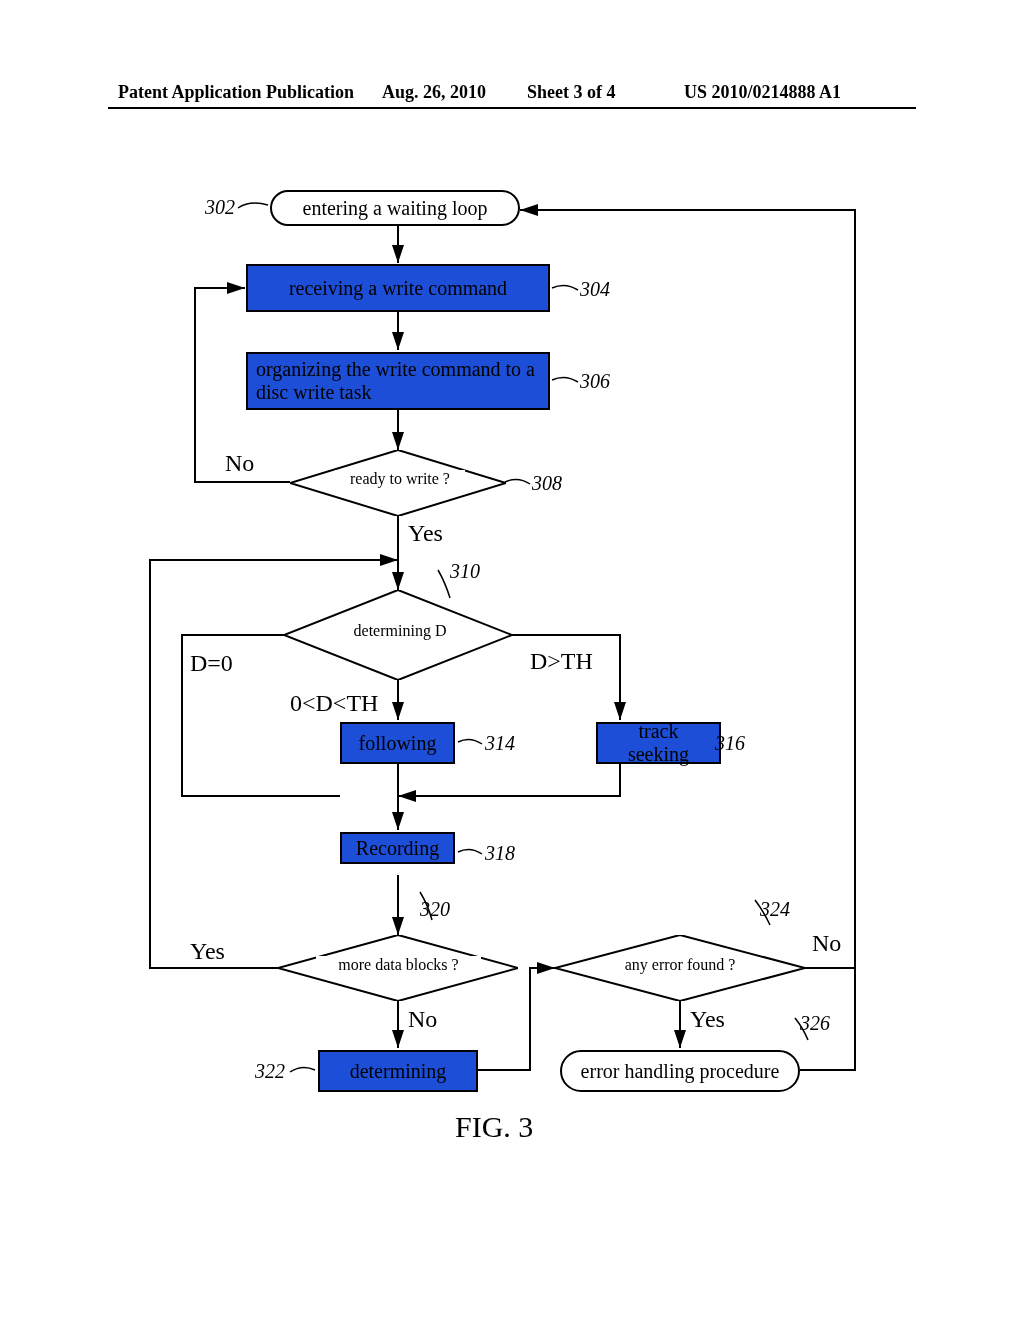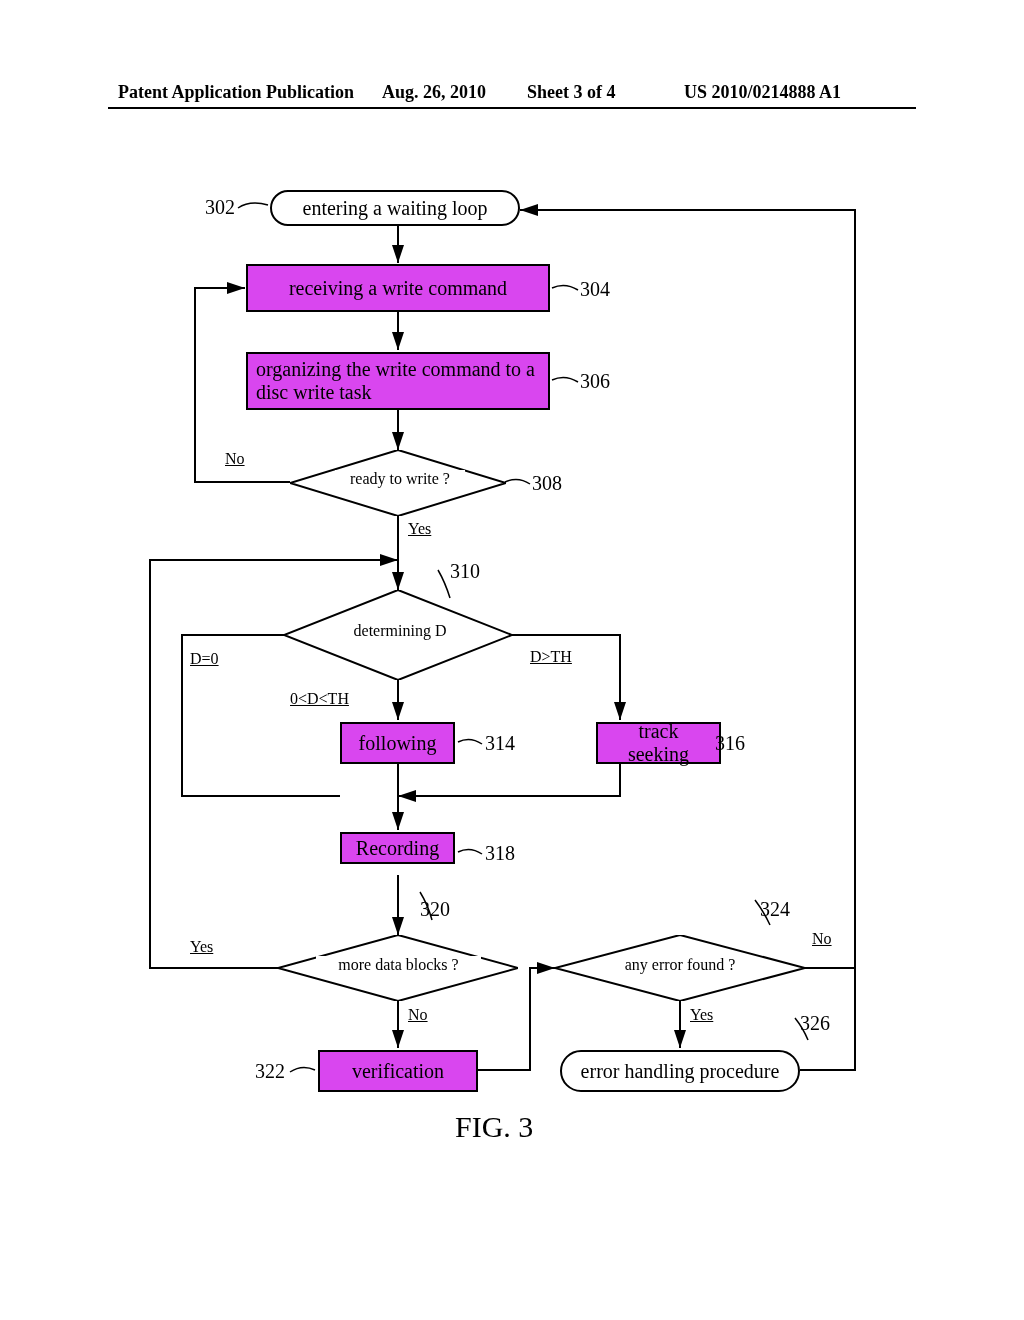"302" .ref { font-style: none -> italic }
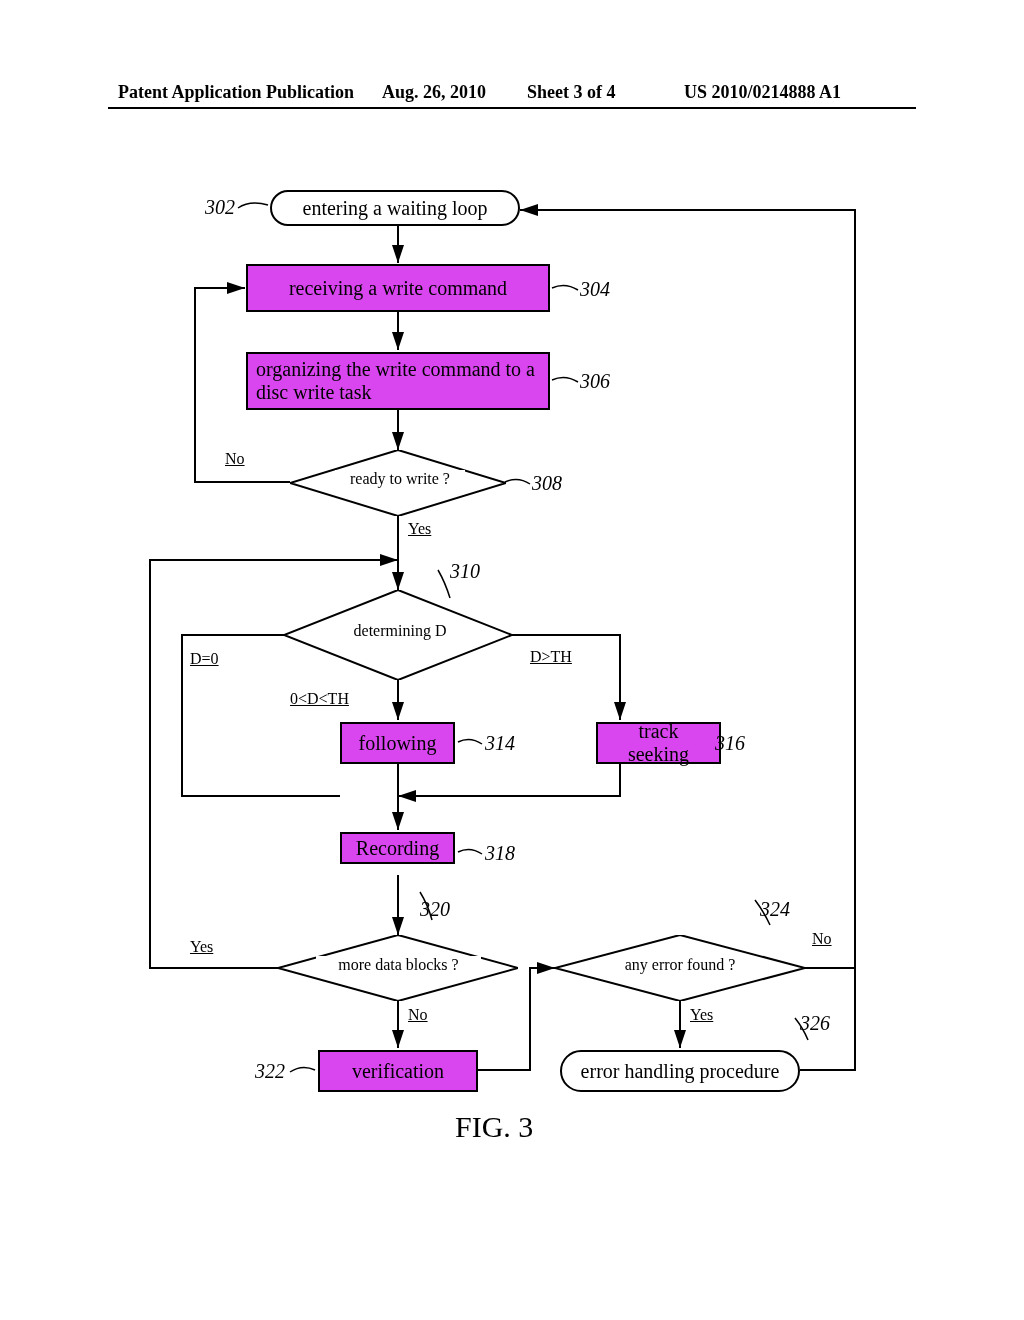"receiving a write command" .box { background: #d946ef -> #1d4ed8 }
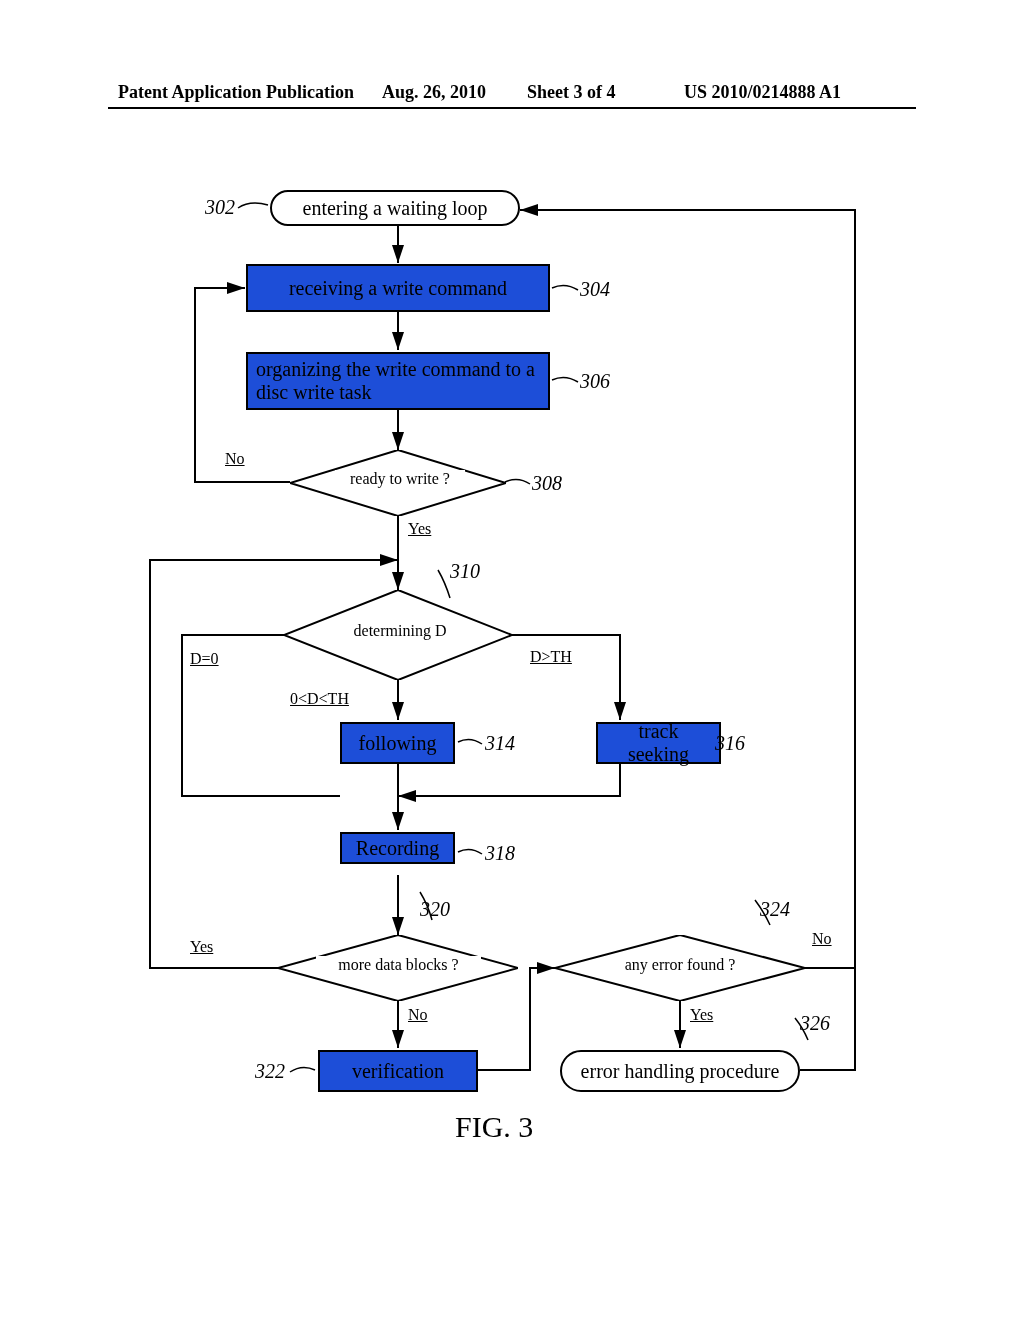"No" .edge-label { font-size: 16px -> 24px; text-decoration: underline -> none }
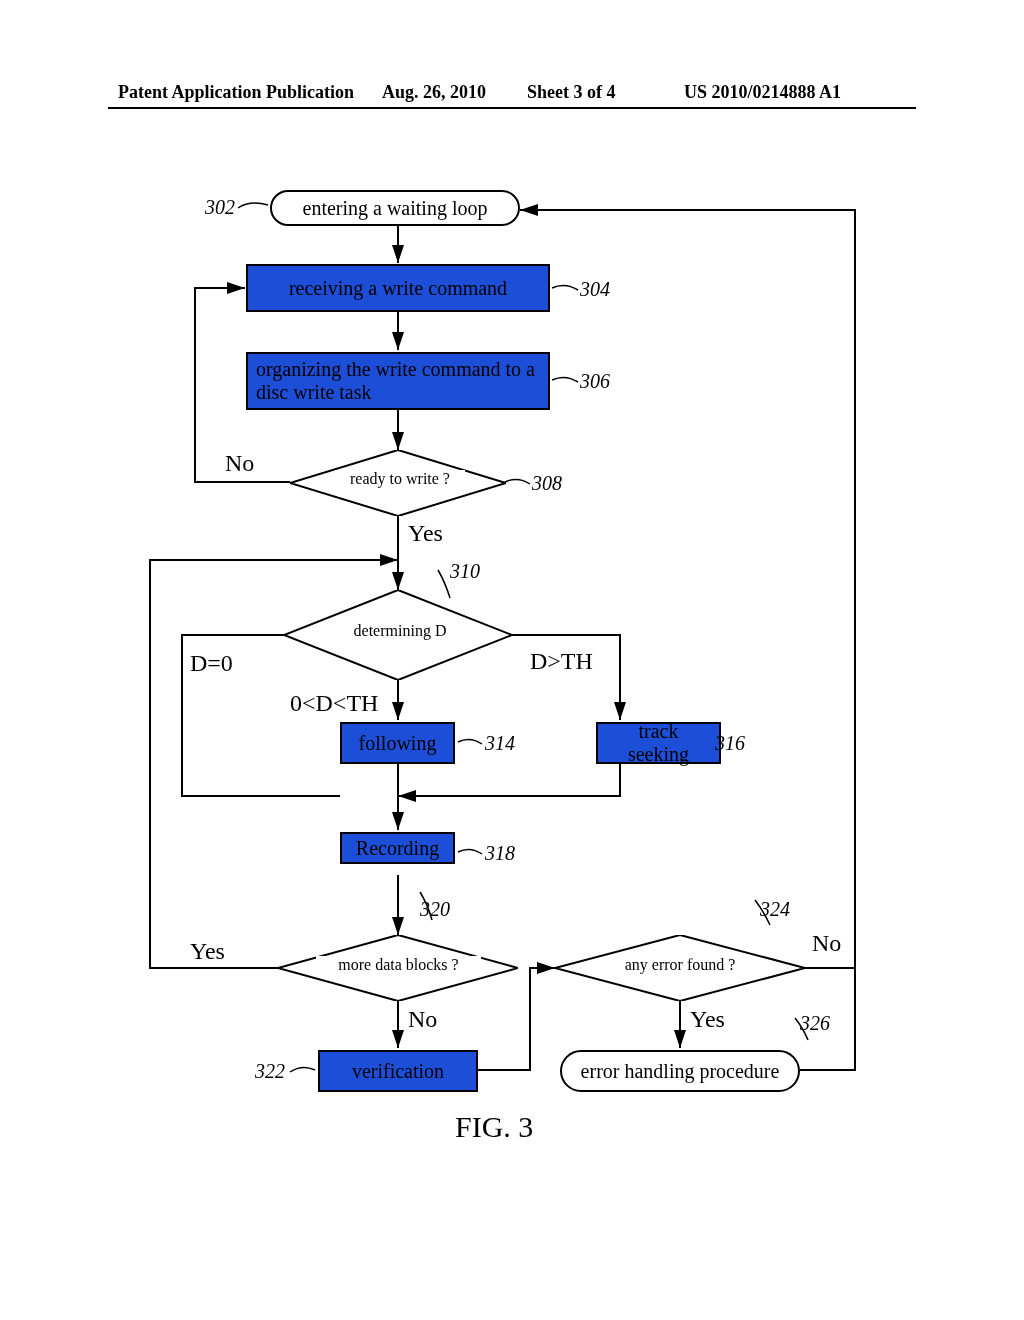"verification" span { text: verification -> determining }
